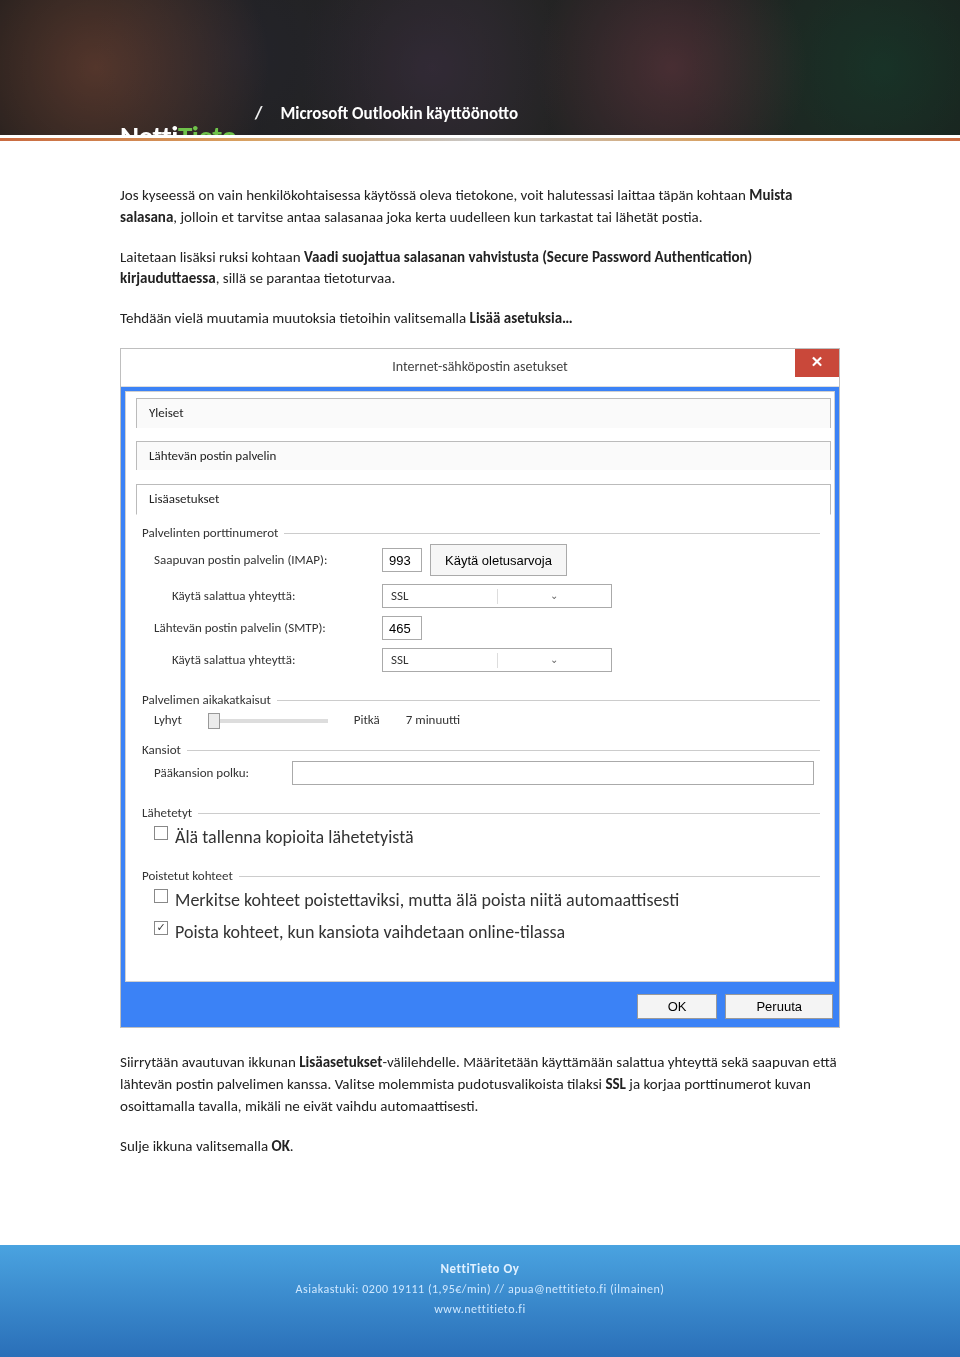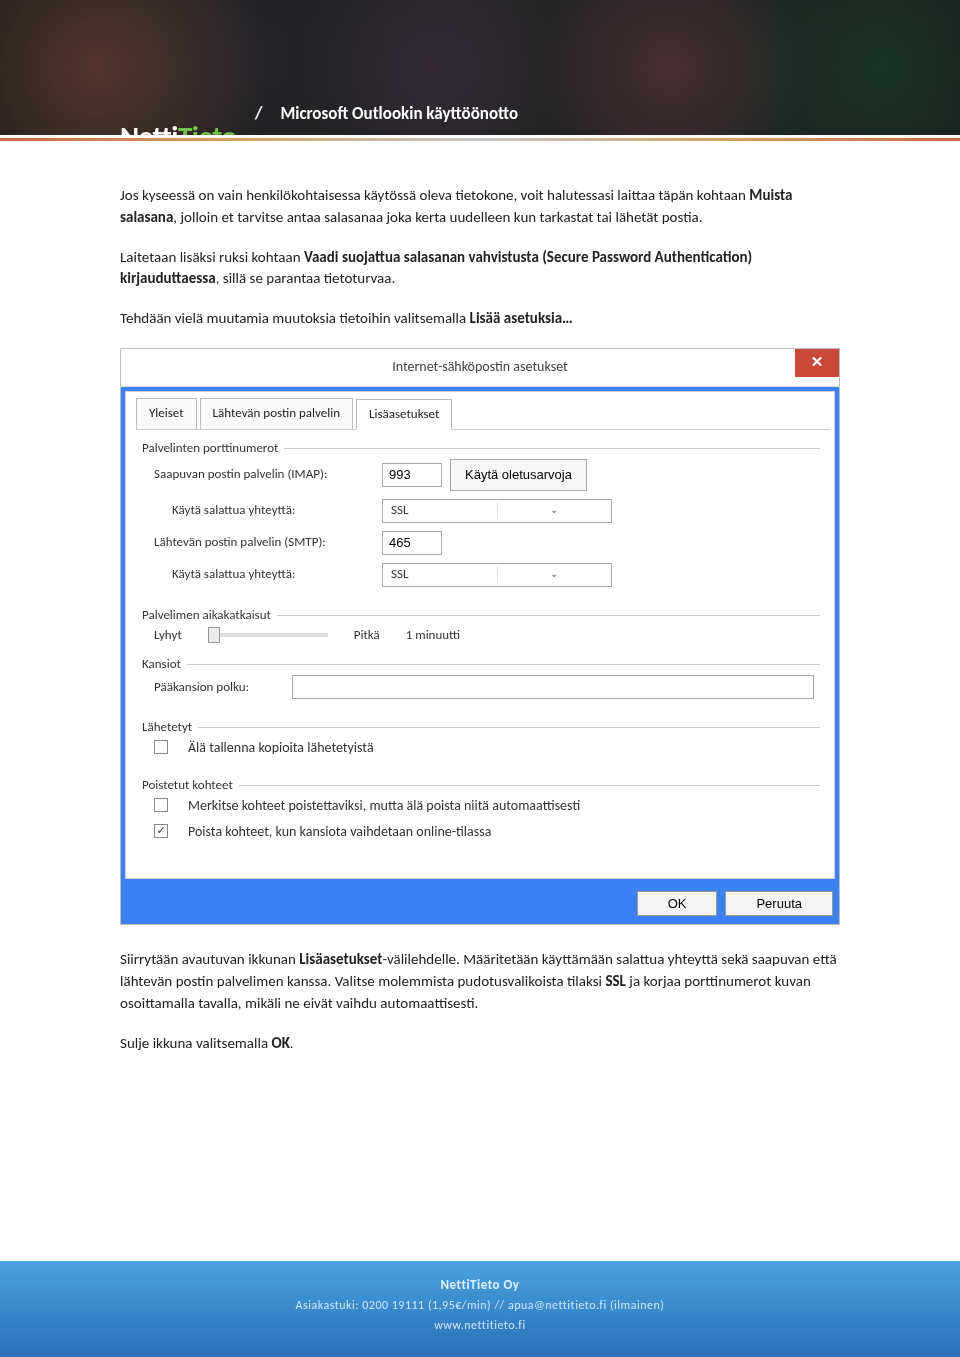"Yleiset" .tabs { flex-direction: none -> column; gap: 4px -> 13px }
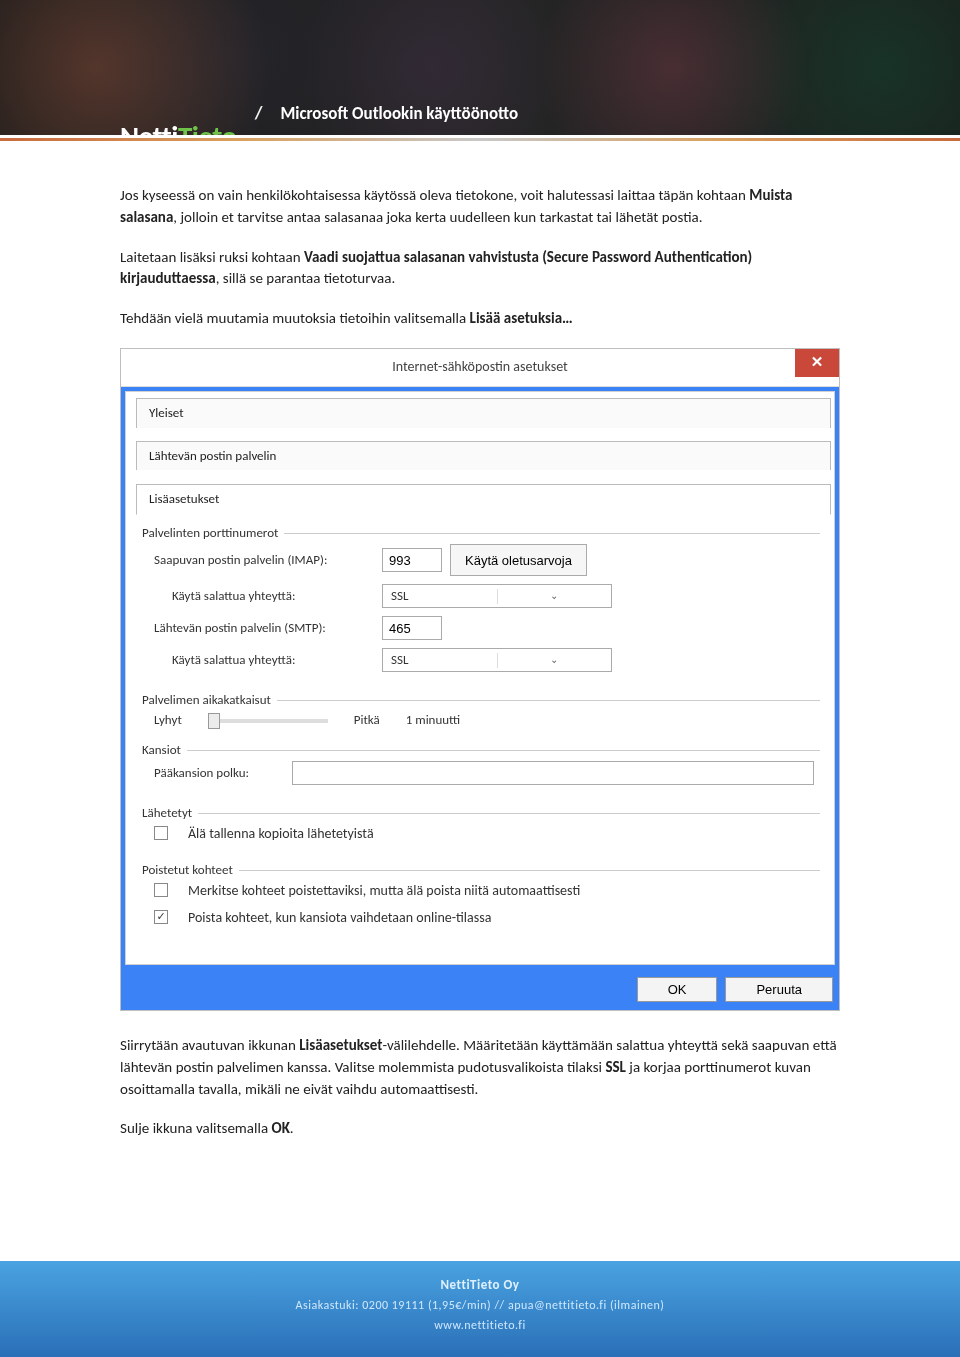"993" .txt.small { width: 60px -> 40px }
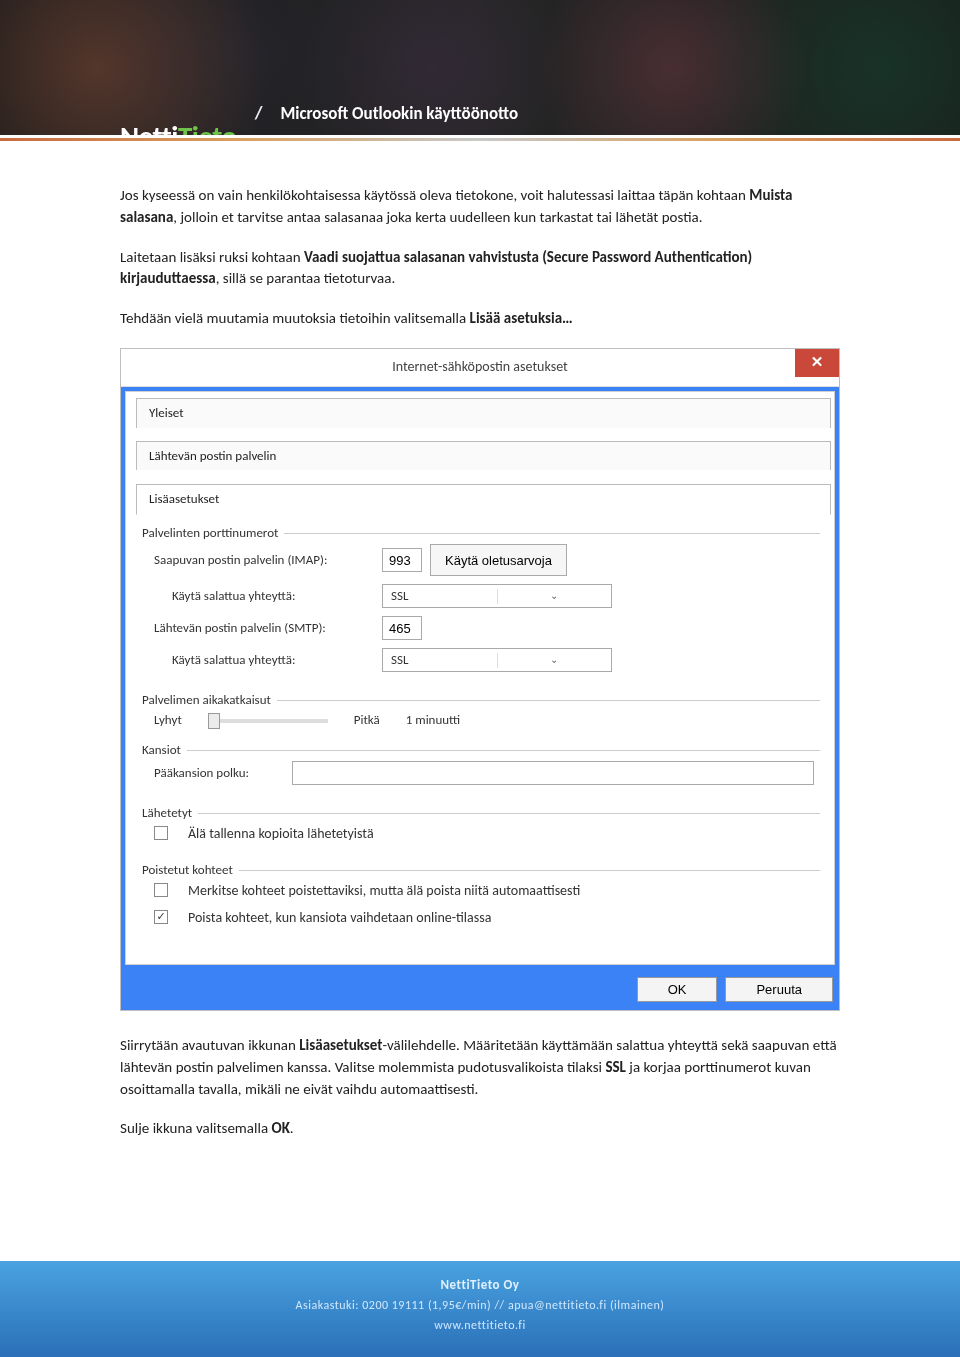"1 minuutti" span { text: 1 -> 7 }
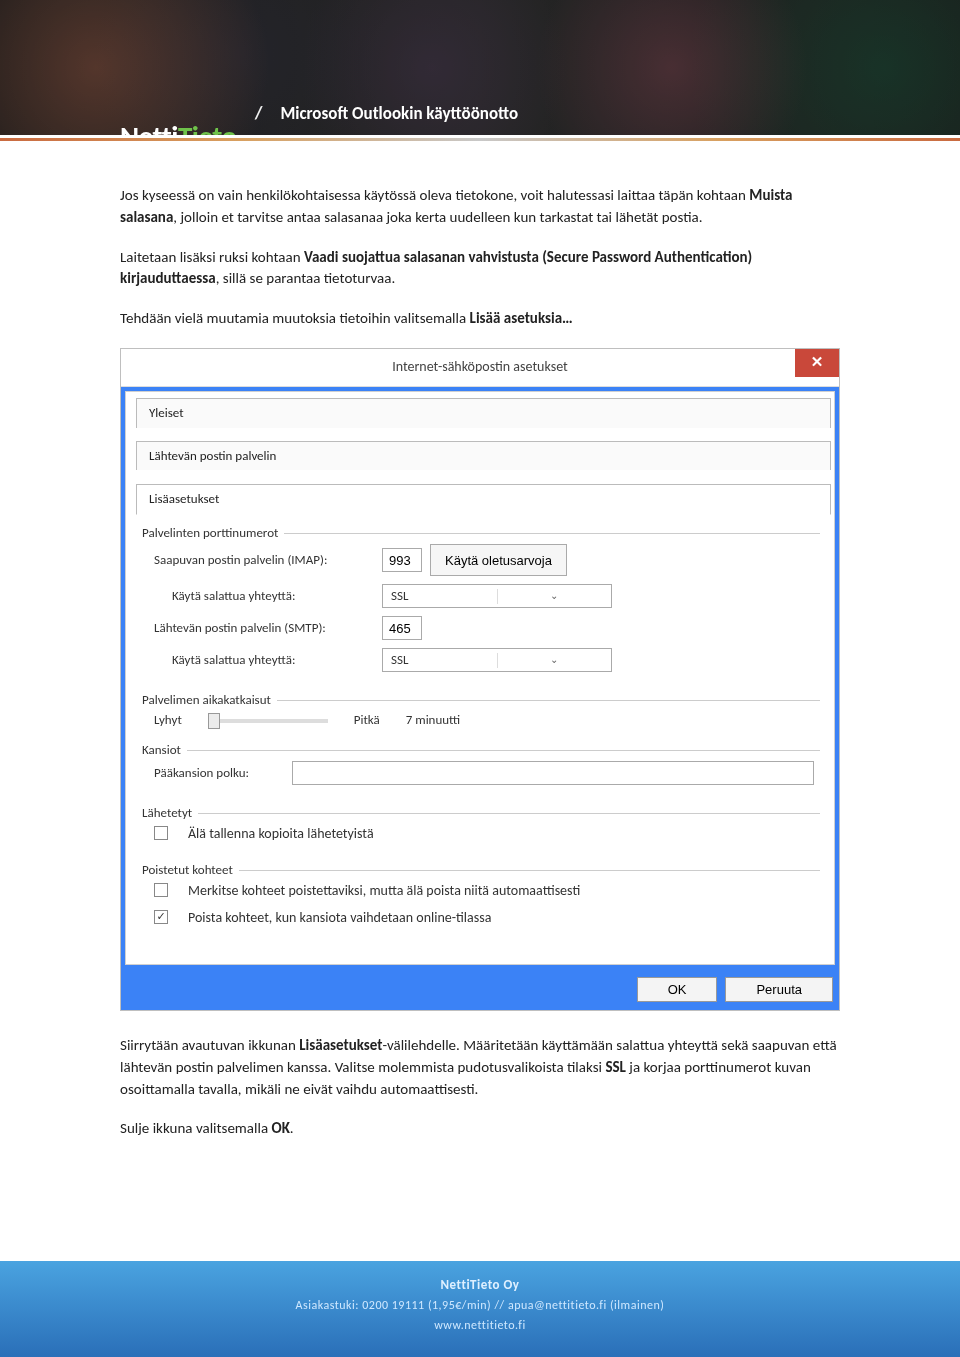"Älä tallenna kopioita lähetetyistä" .chk-row { font-size: 14px -> 18px; gap: 20px -> 7px }
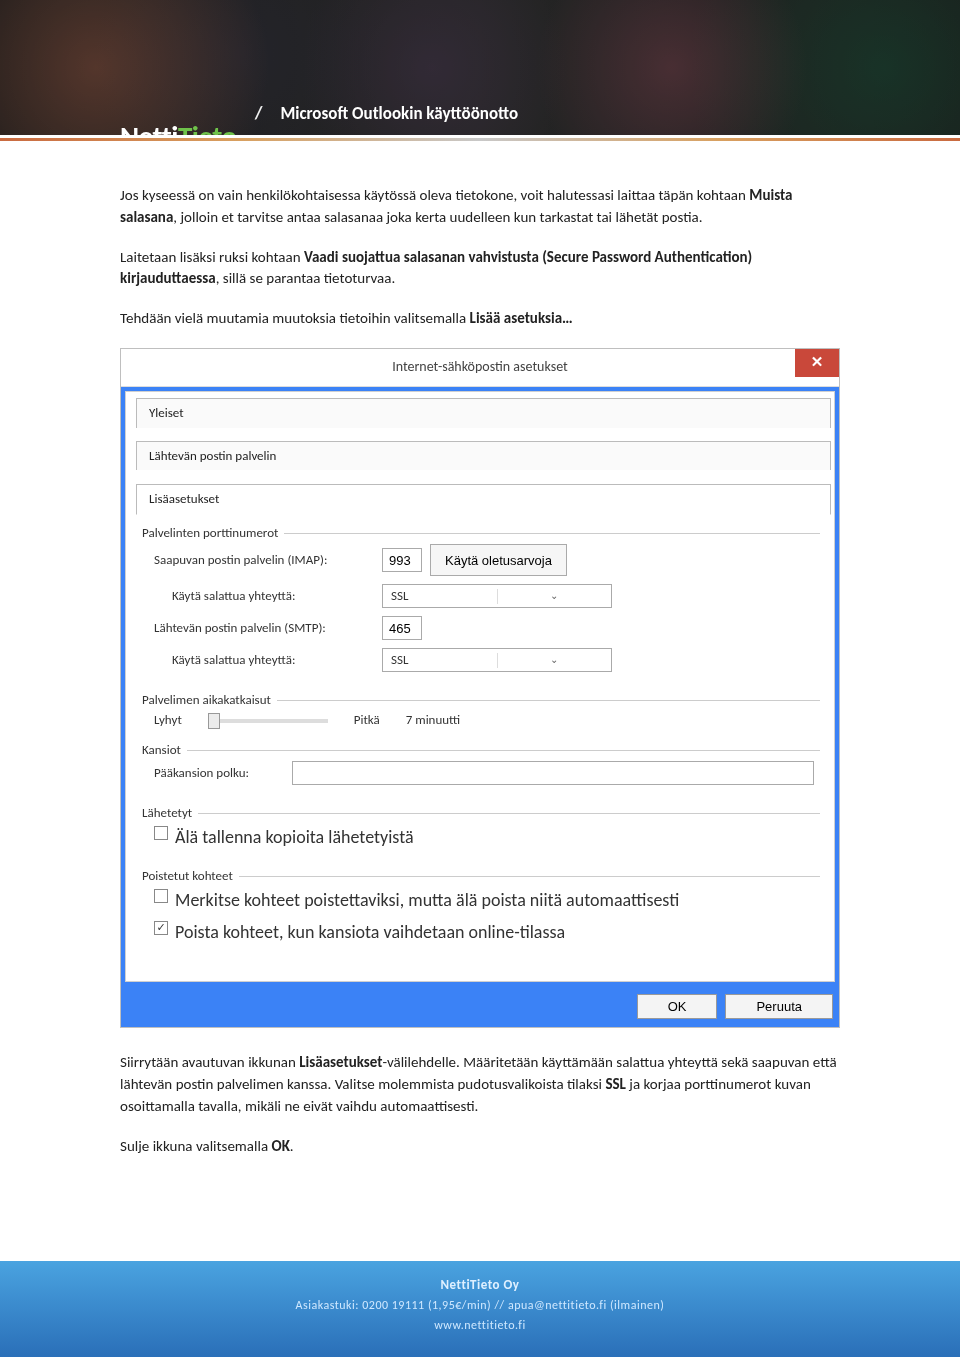"NettiTieto Oy" .footer { height: 96px -> 112px }
